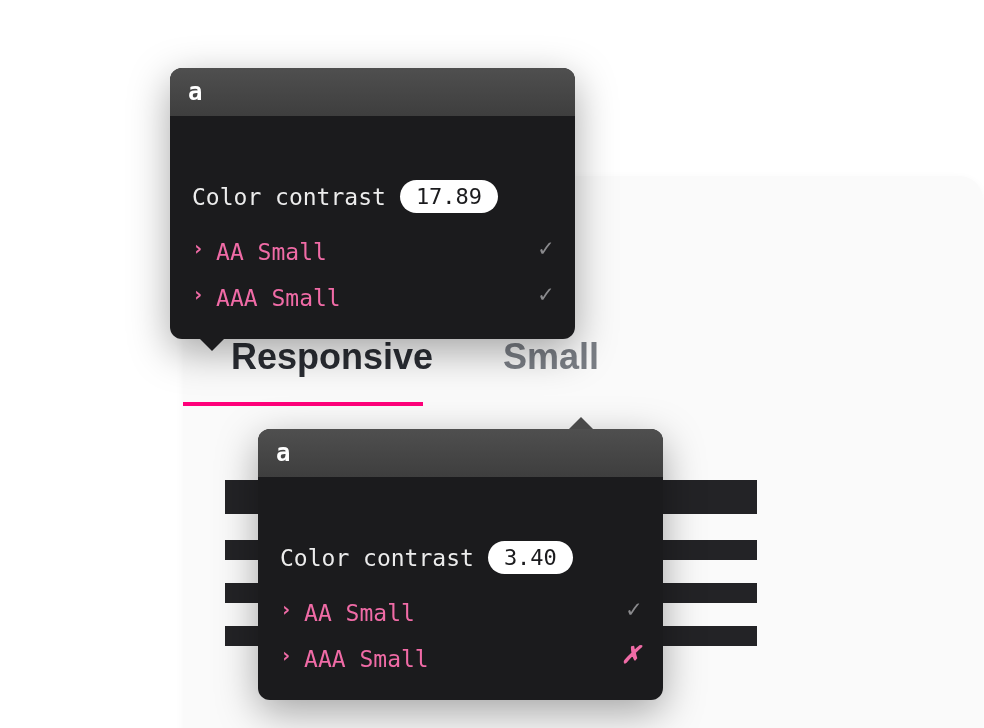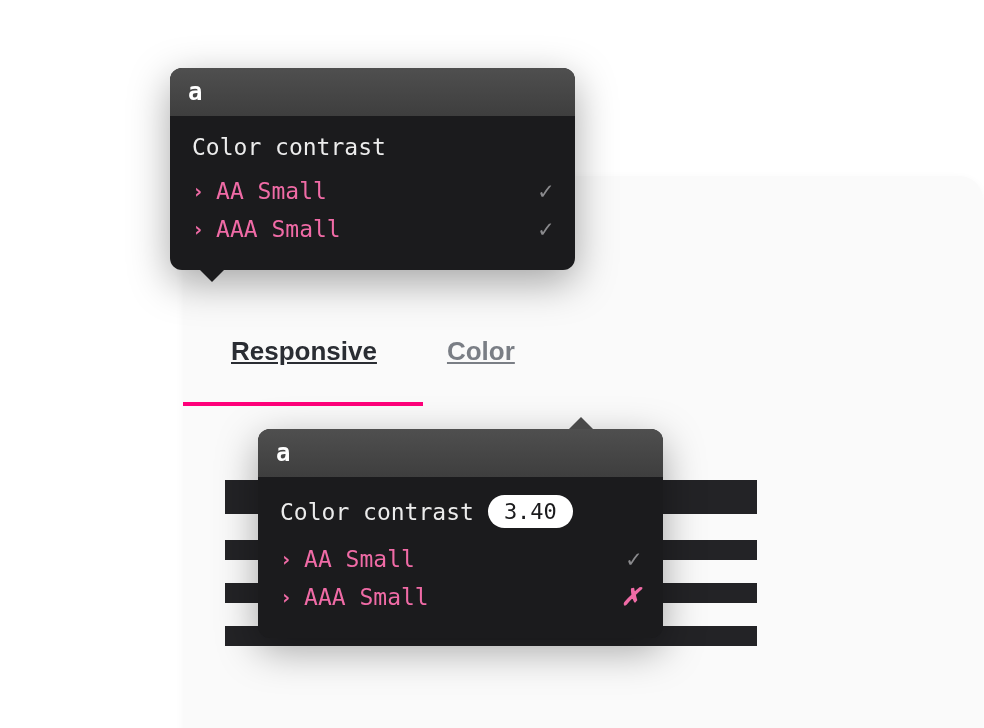"Color contrast" .cc-row { margin-top: none -> 46px }
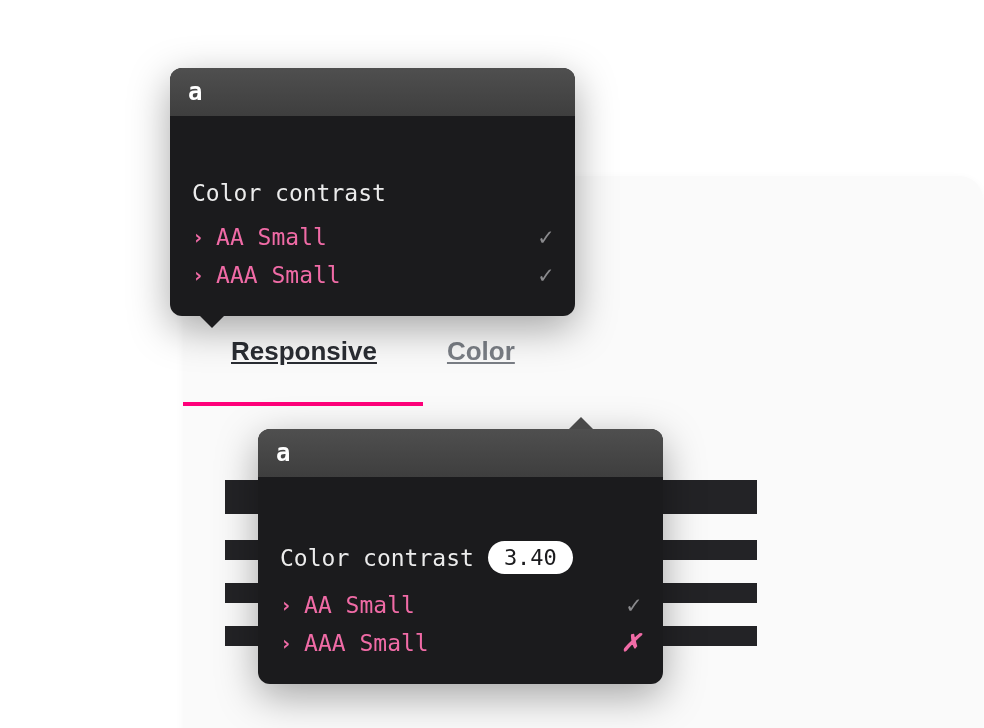"17.89" span.cc-badge { html: none -> <span>17.89</span> }
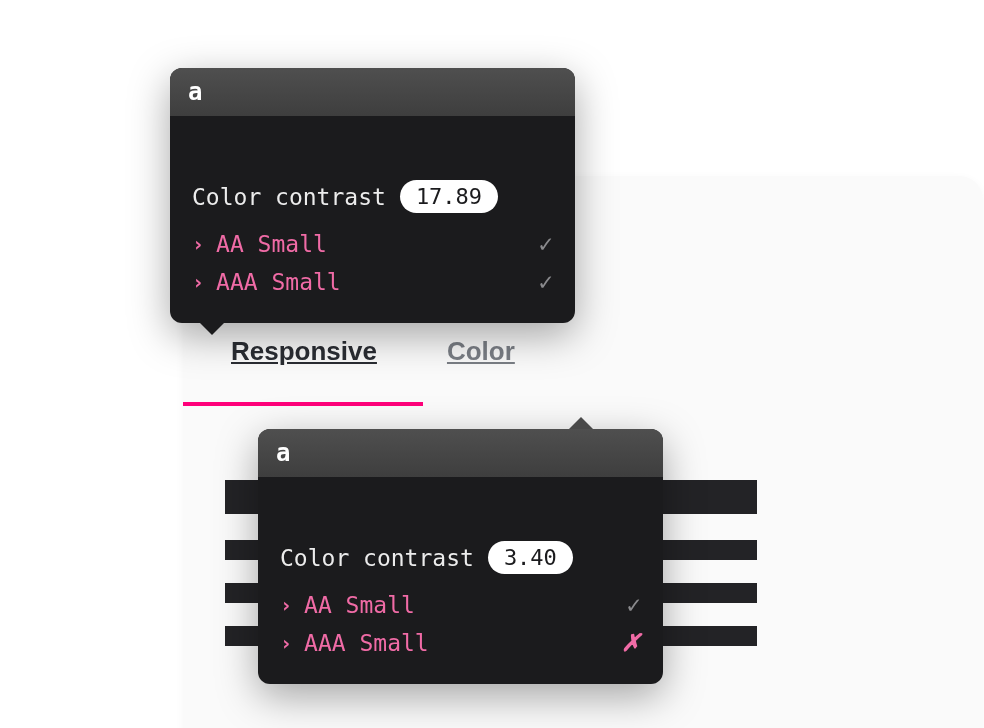"AA Small" .criteria-name { margin-top: none -> 8px }
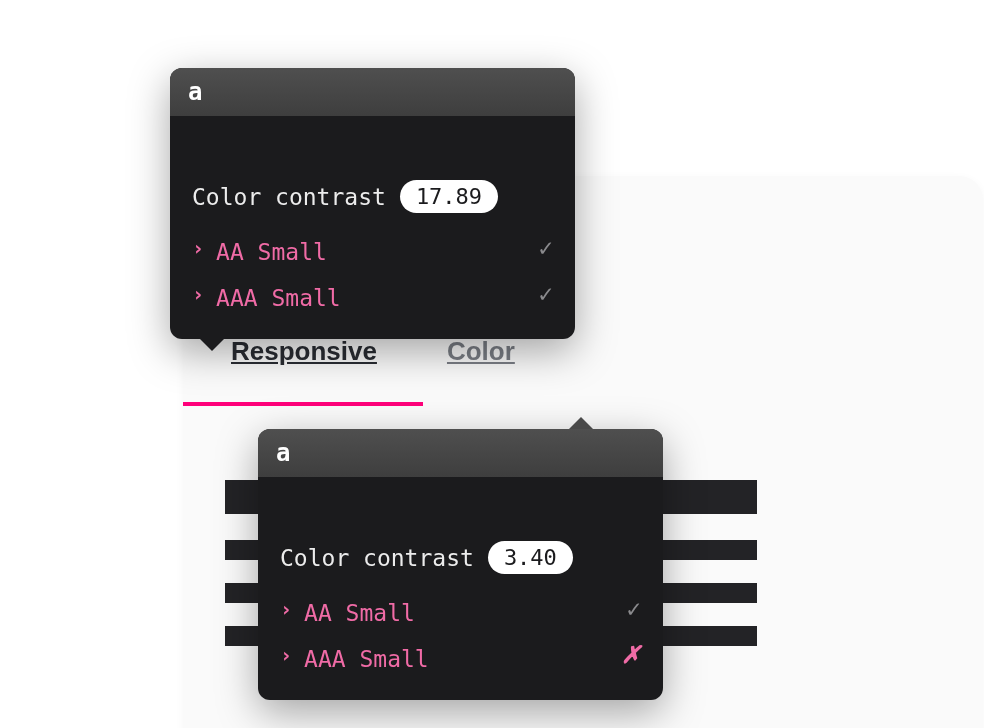"Responsive" .tab { font-size: 26px -> 36px; text-decoration: underline -> none }
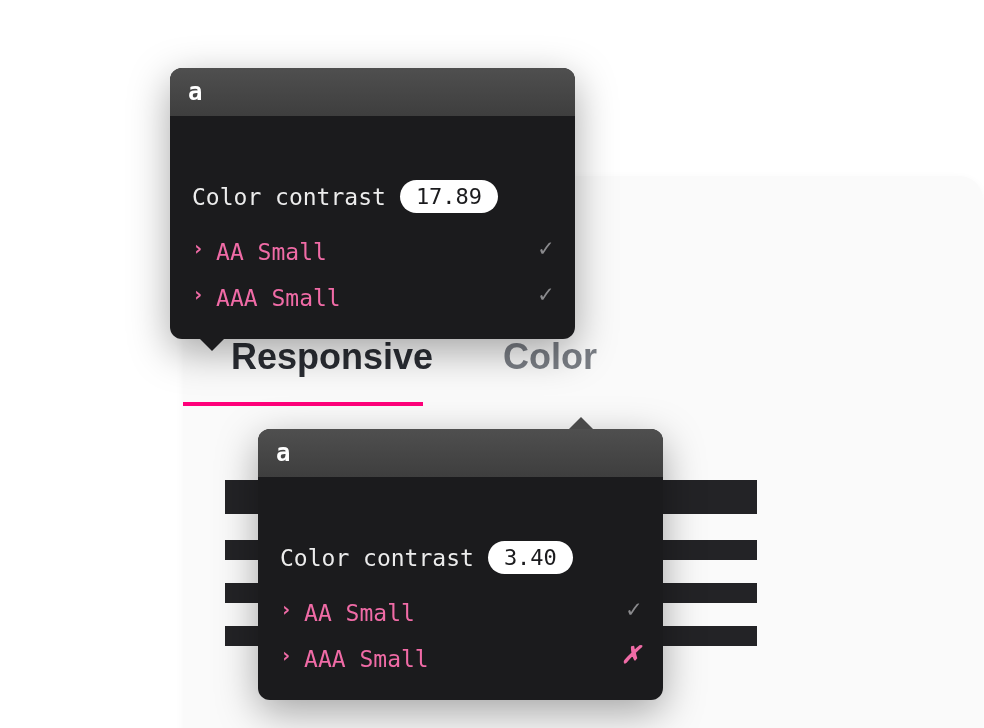"Color" div.tab { text: Color -> Small }
